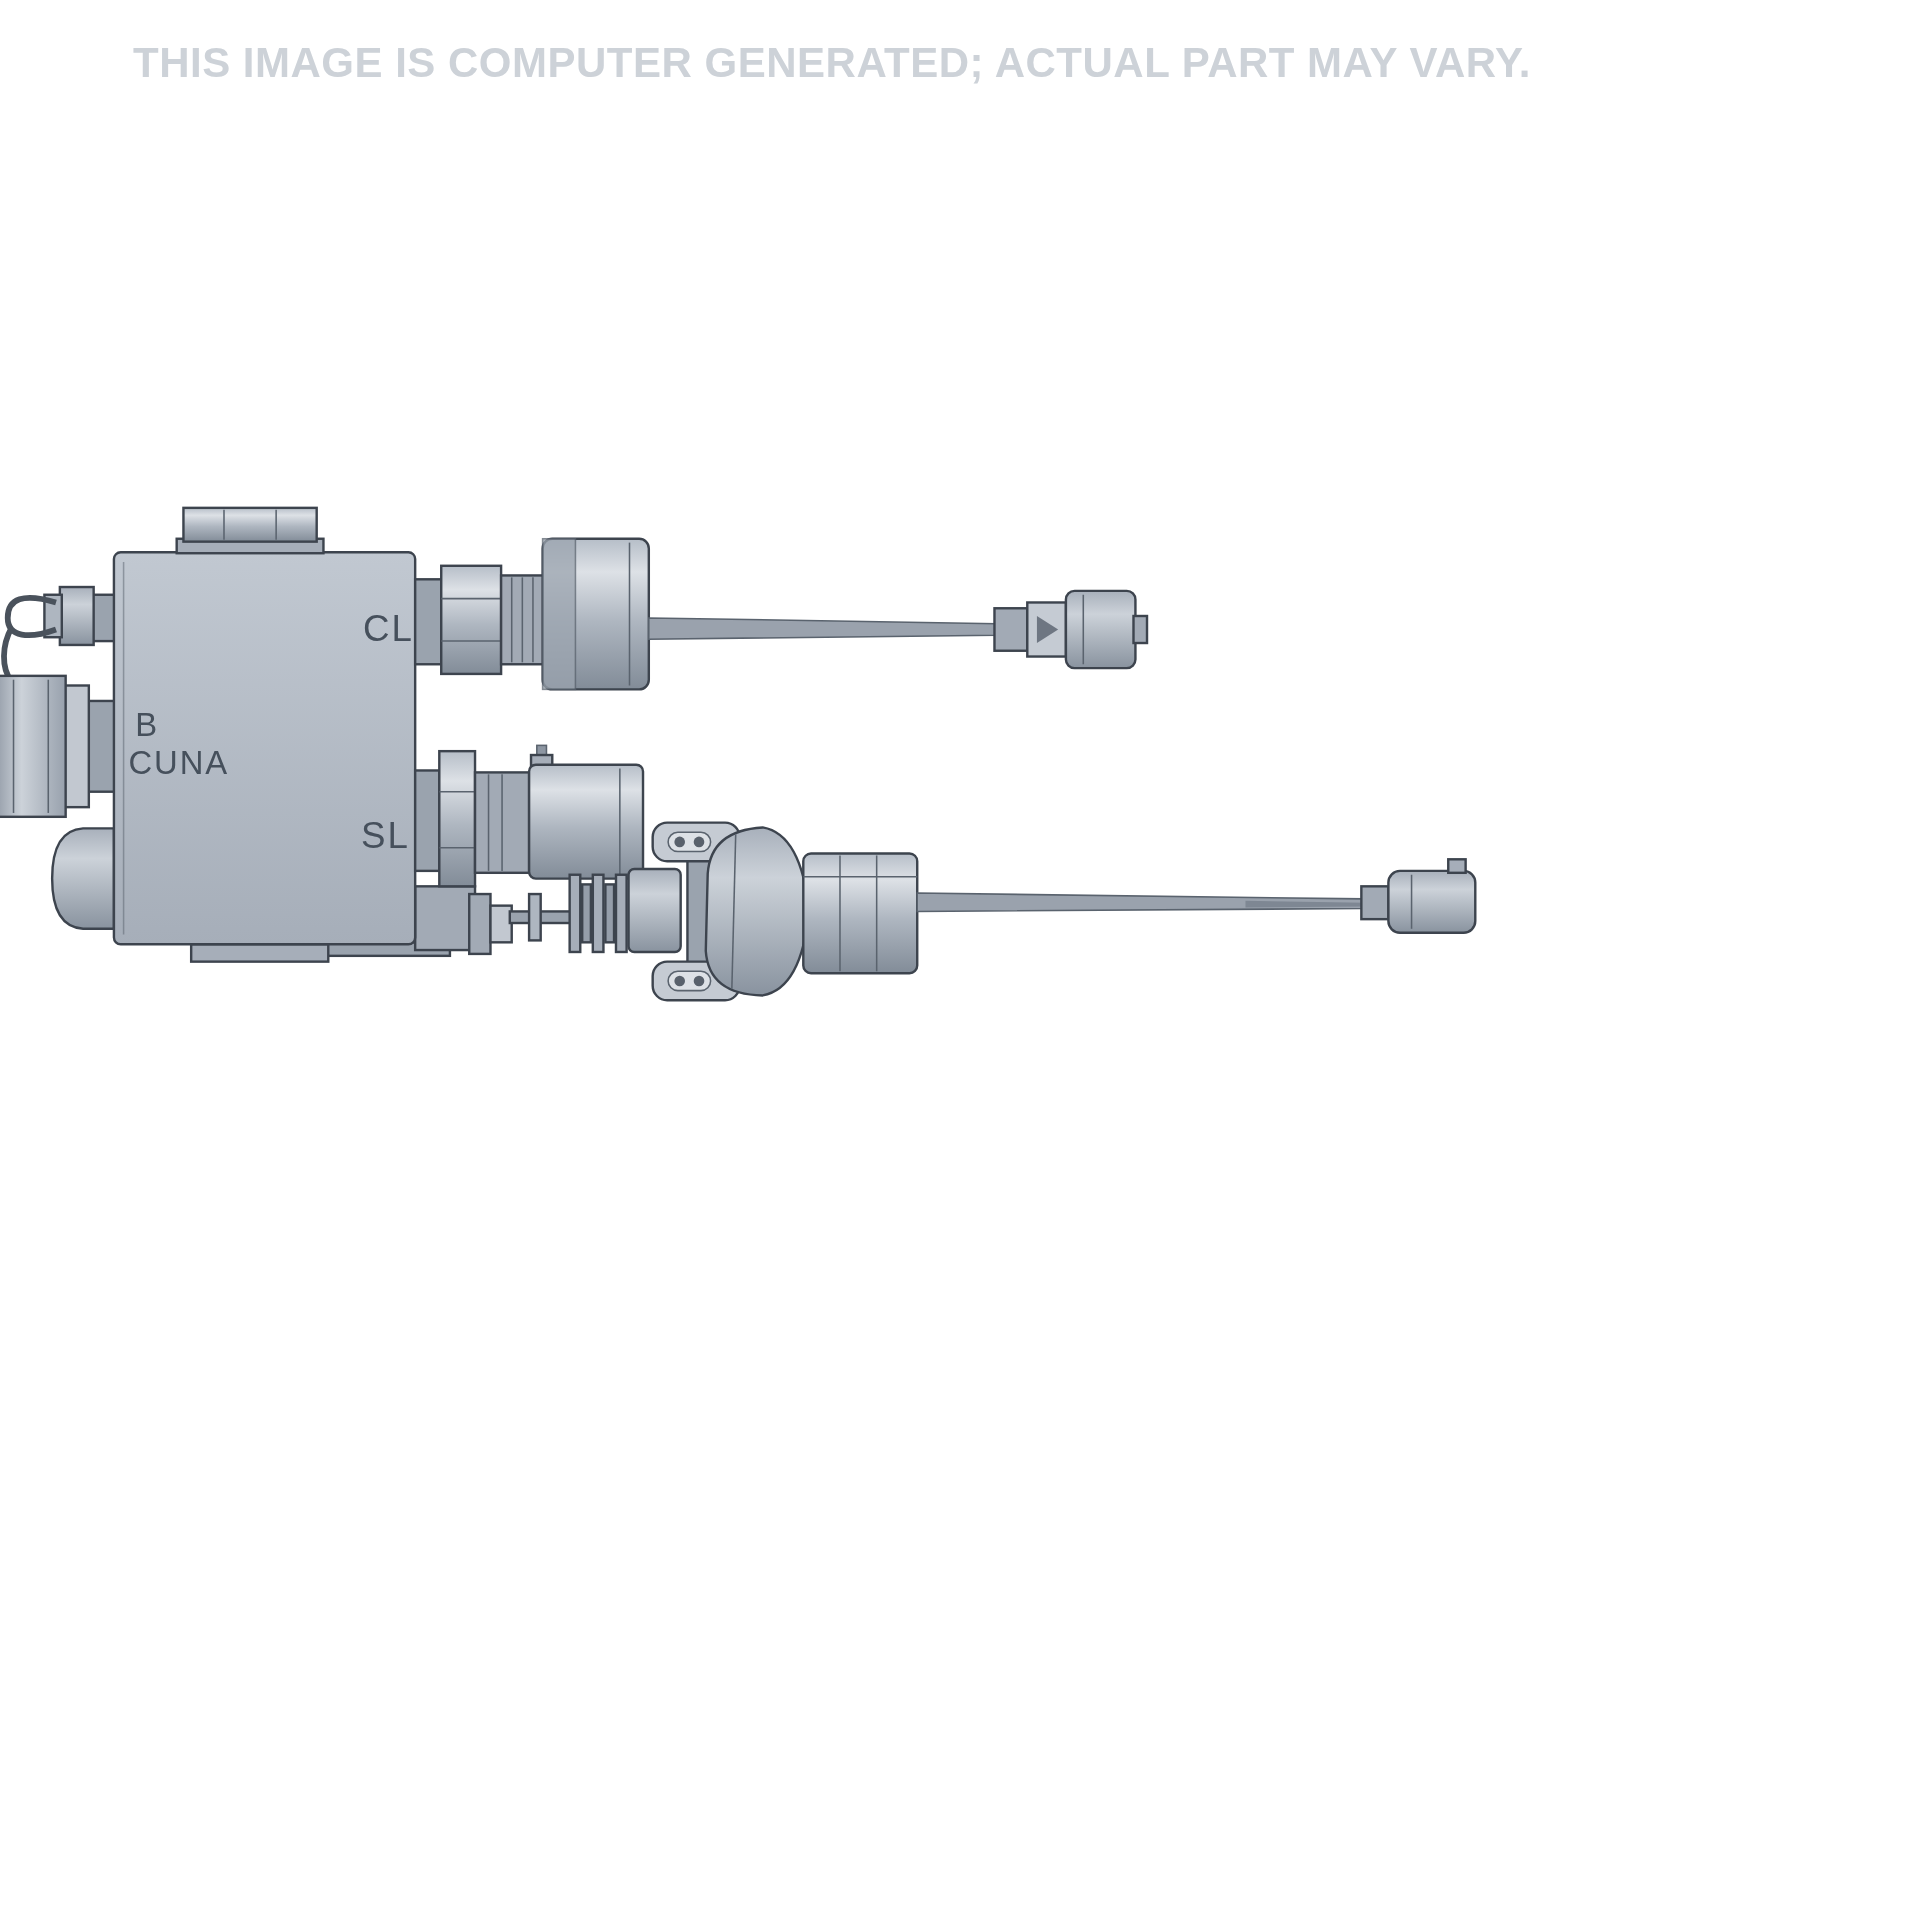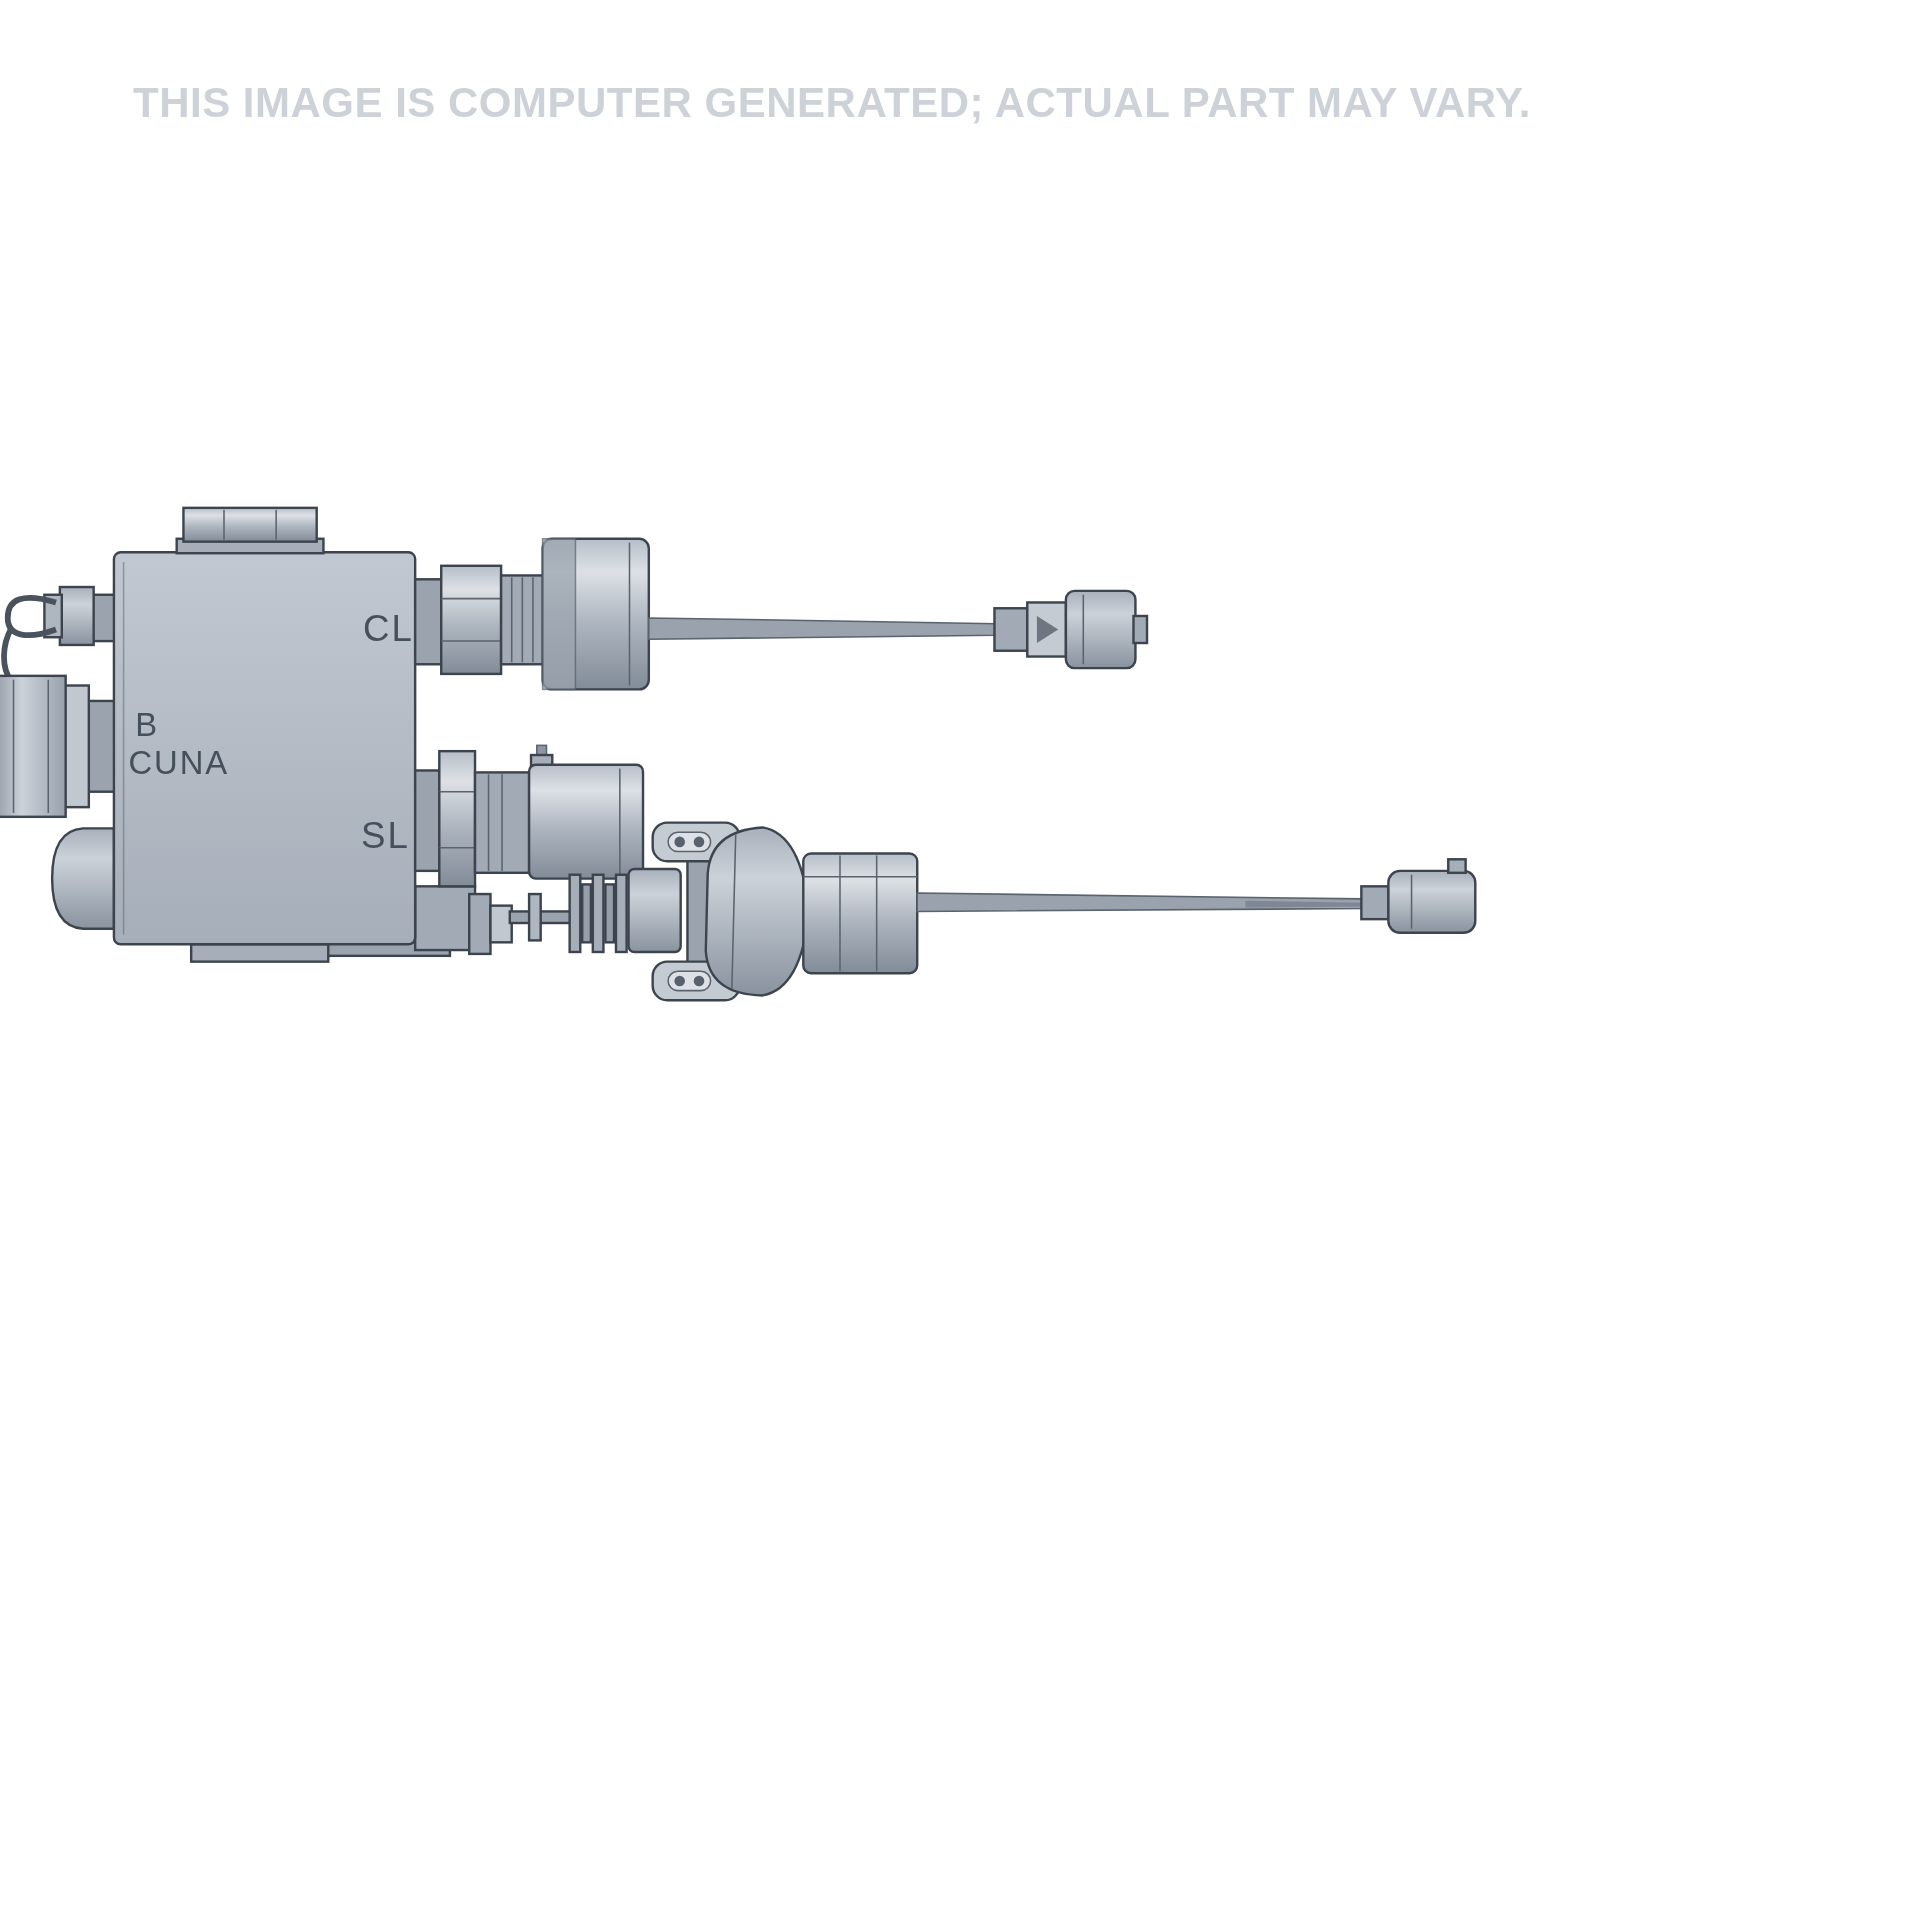"THIS IMAGE IS COMPUTER GENERATED;" .watermark { margin-top: 40px -> none }
